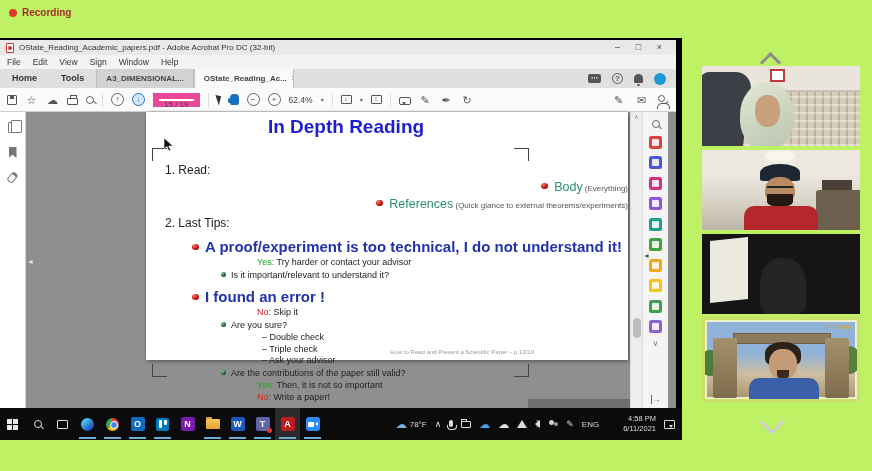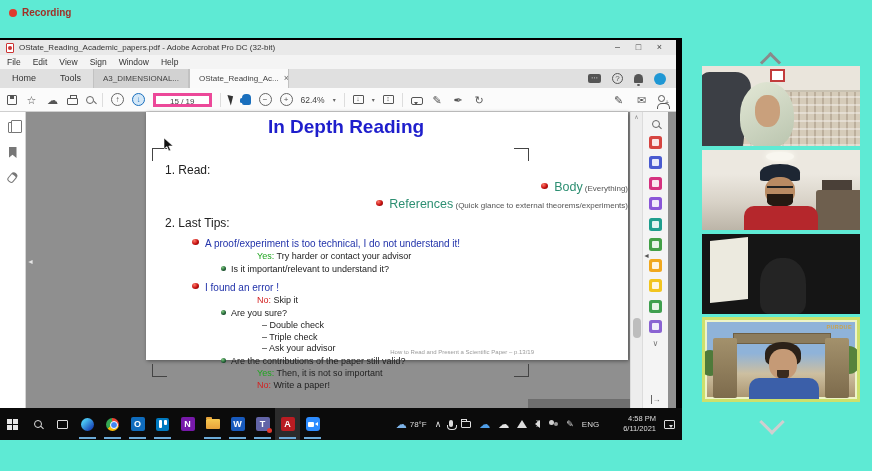"Recording" #stage { background: #5eead4 -> #bef264 }
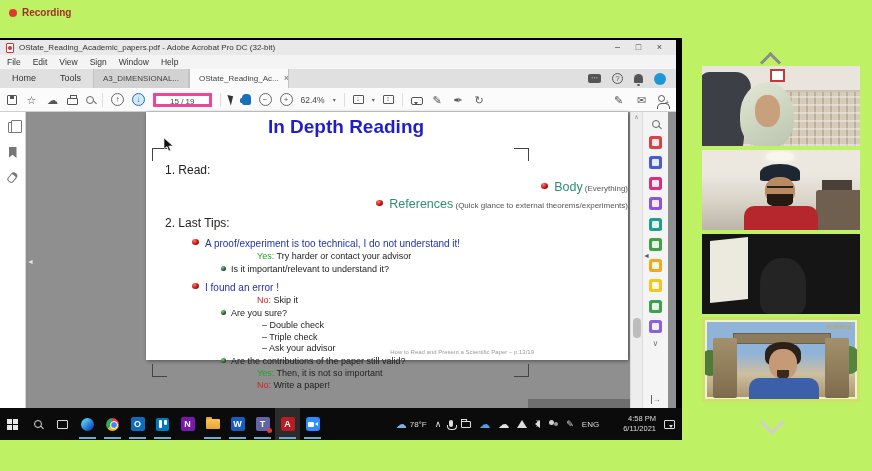"Home" .tabbar { font-weight: none -> bold }
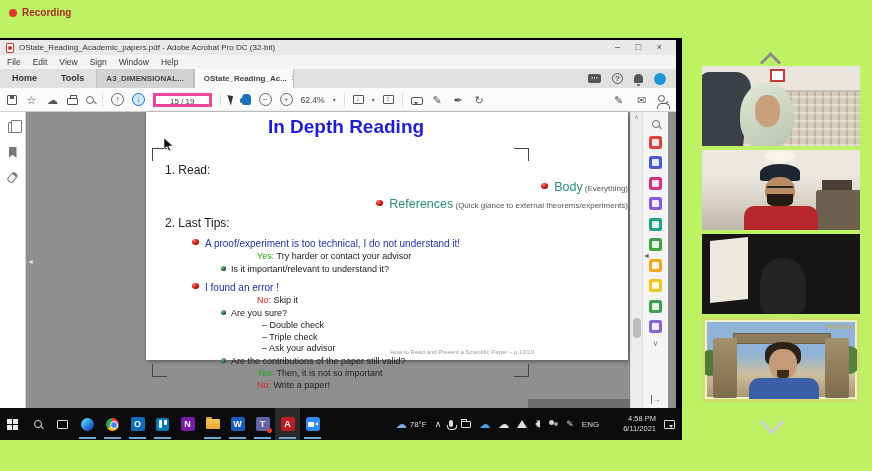"15 / 19" .pagebox { border: 3px solid #ec4899 -> 6px solid #ec4899; padding: 0 14px -> 0 5px }
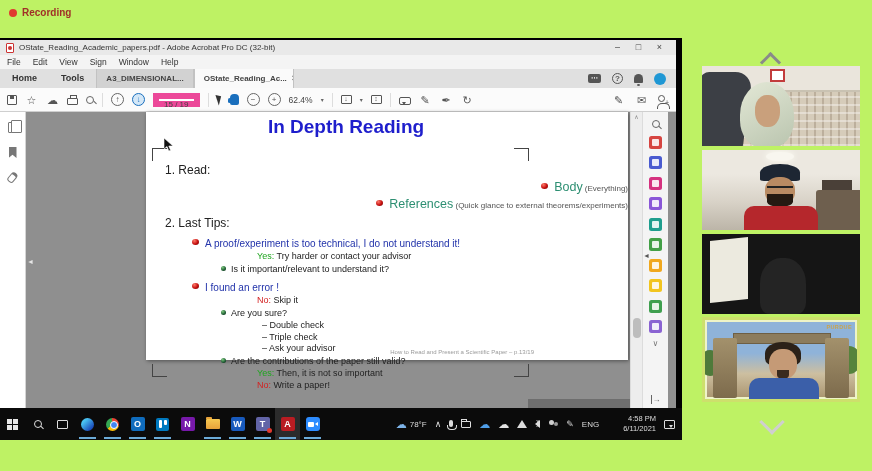"A proof/experiment is too technical," .line.blue { font-size: 10px -> 15px; font-weight: normal -> bold }
